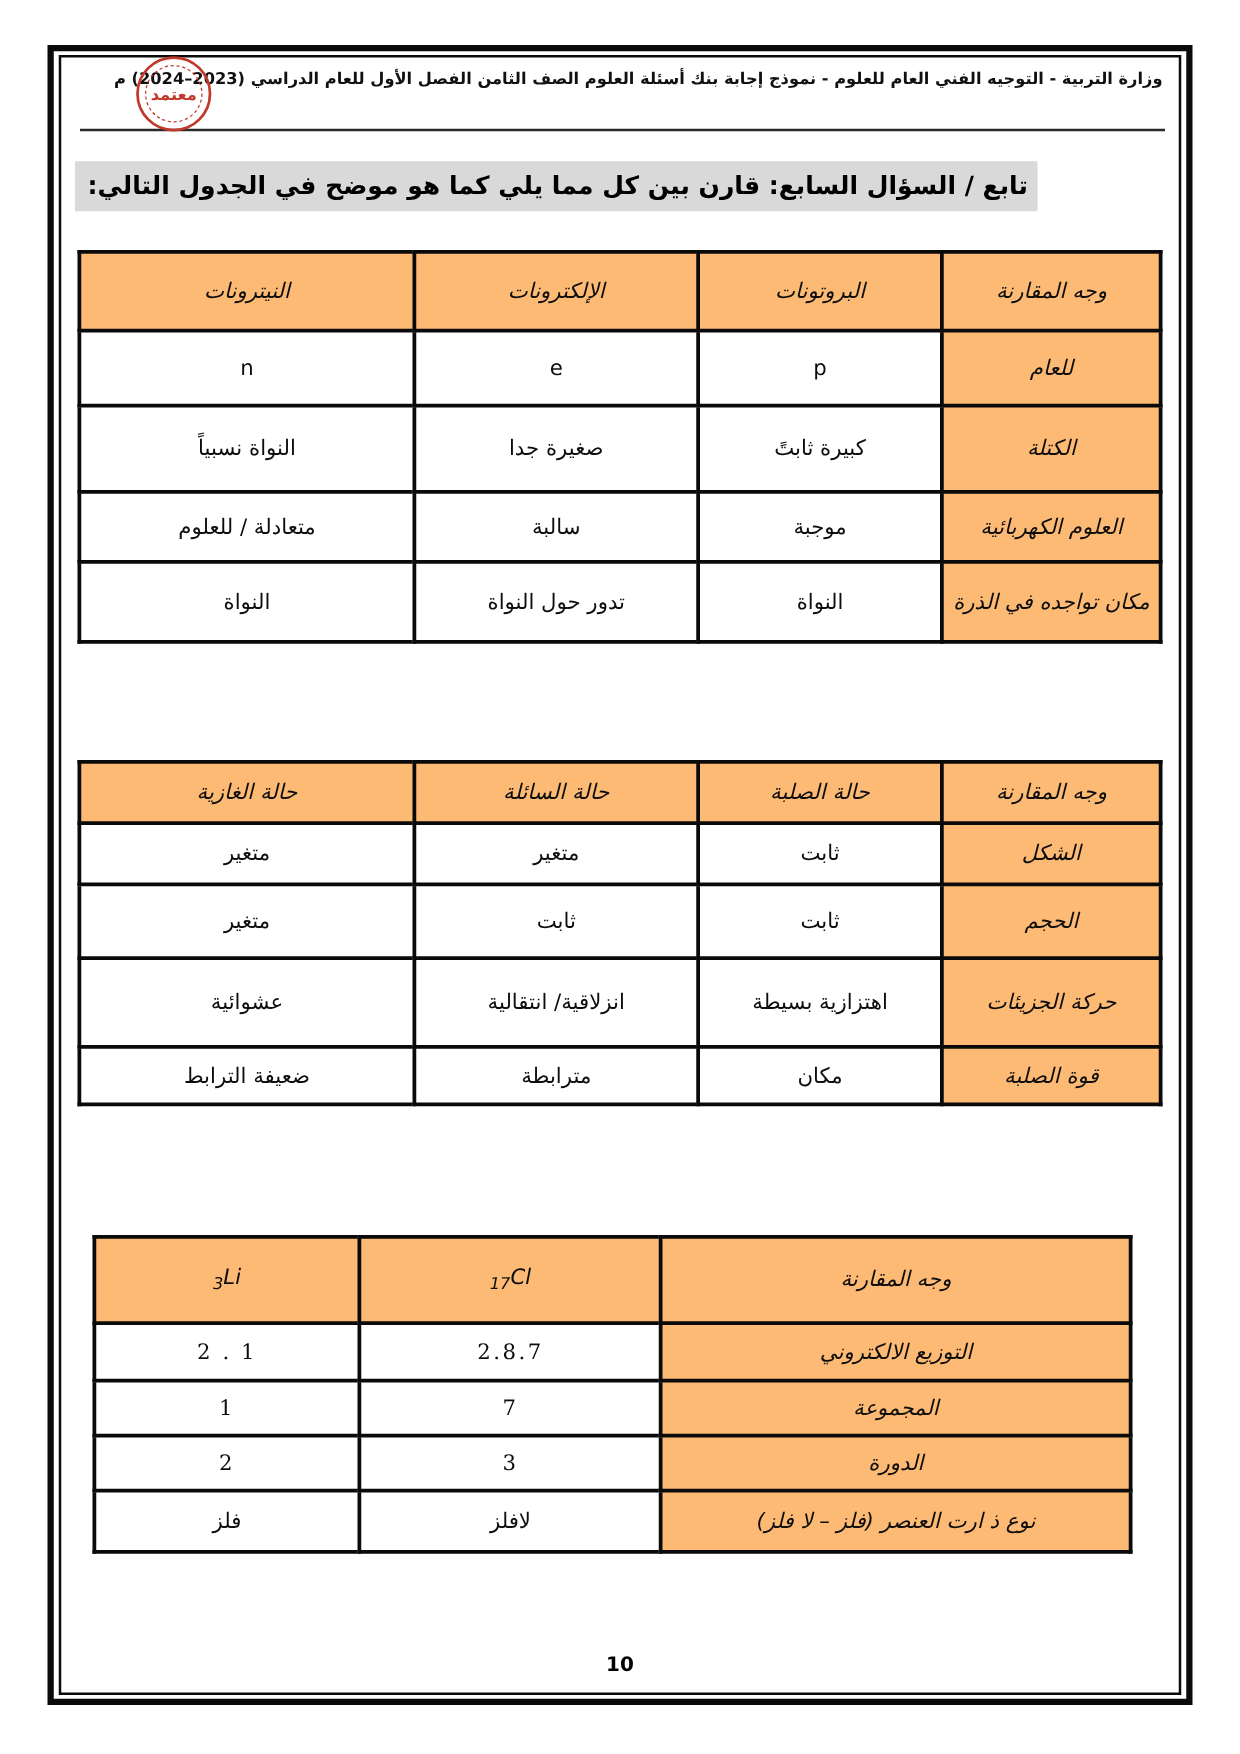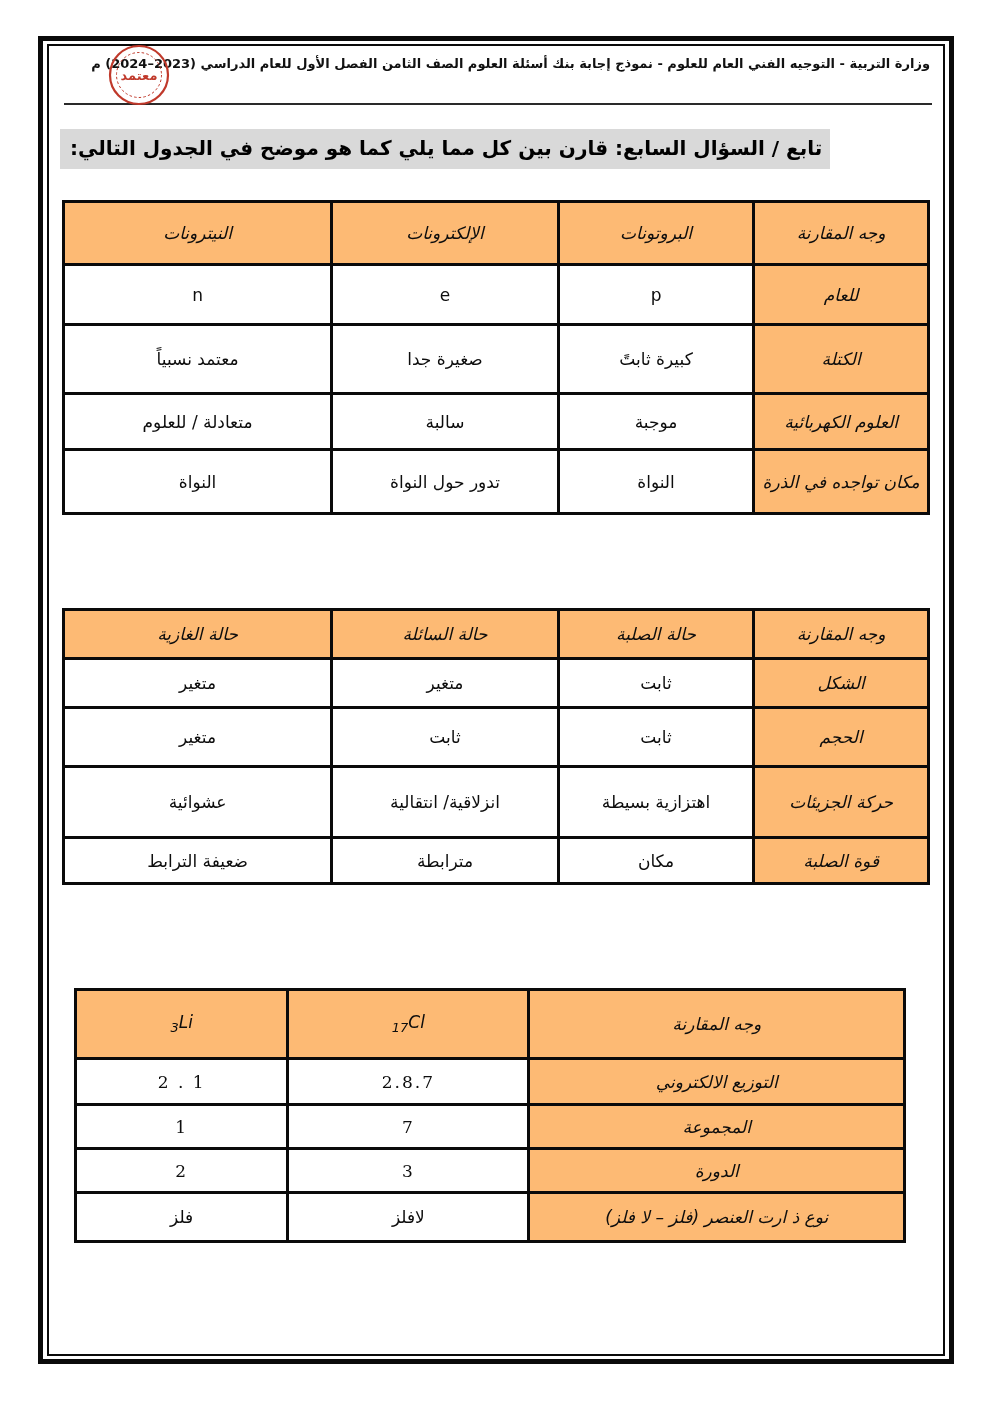"معتمد نسبياً" td.red { text: معتمد -> النواة }
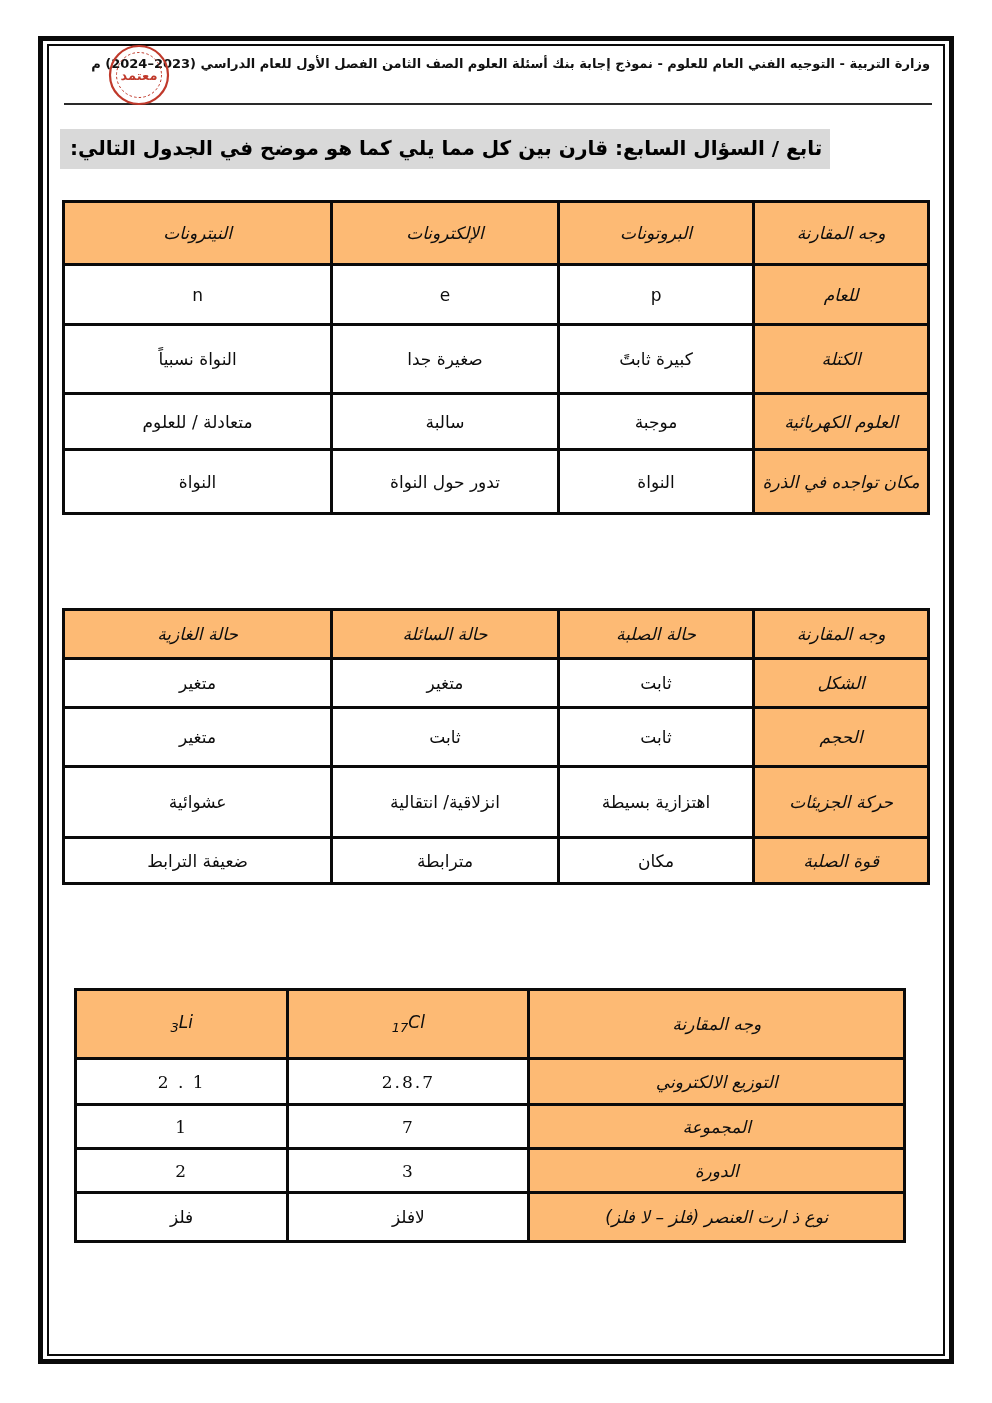"10" div.page-num { html: none -> <div>10</div> }
